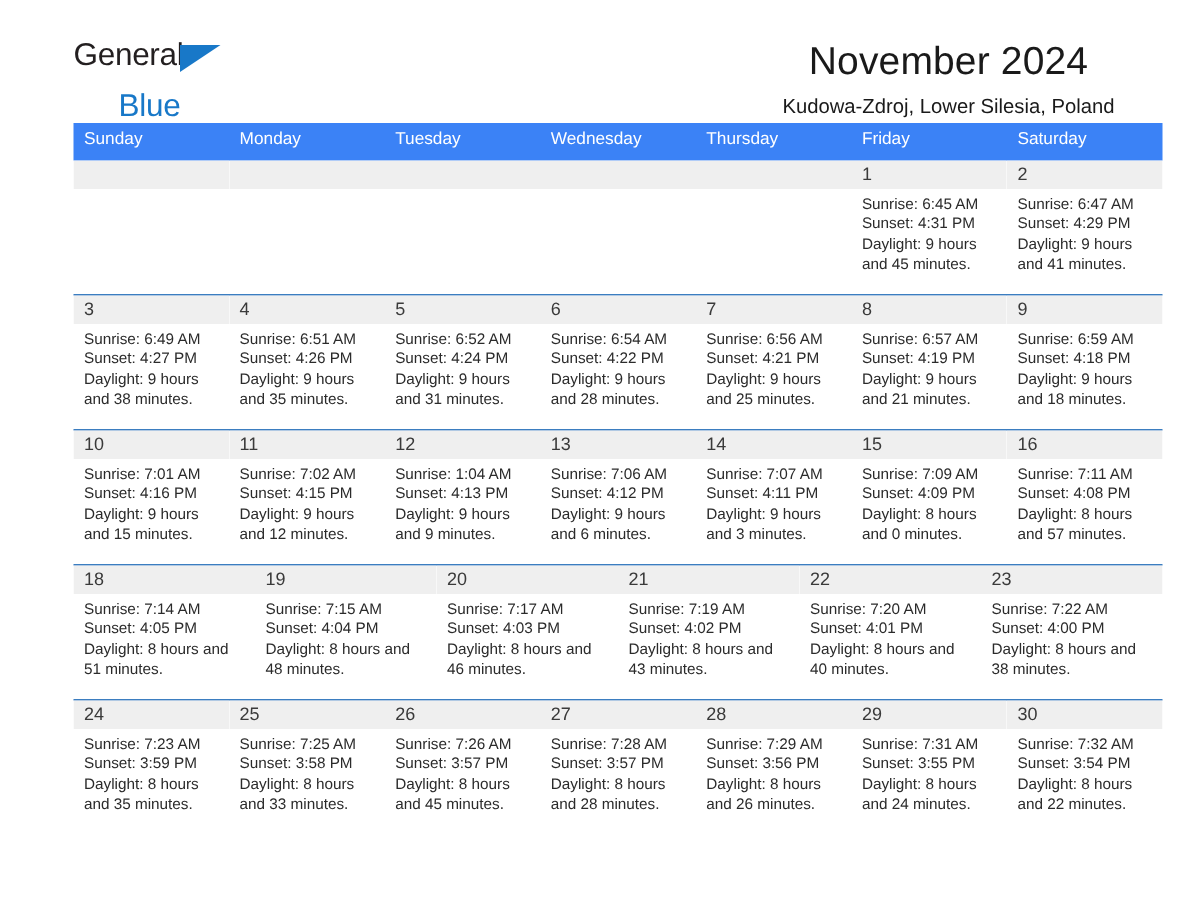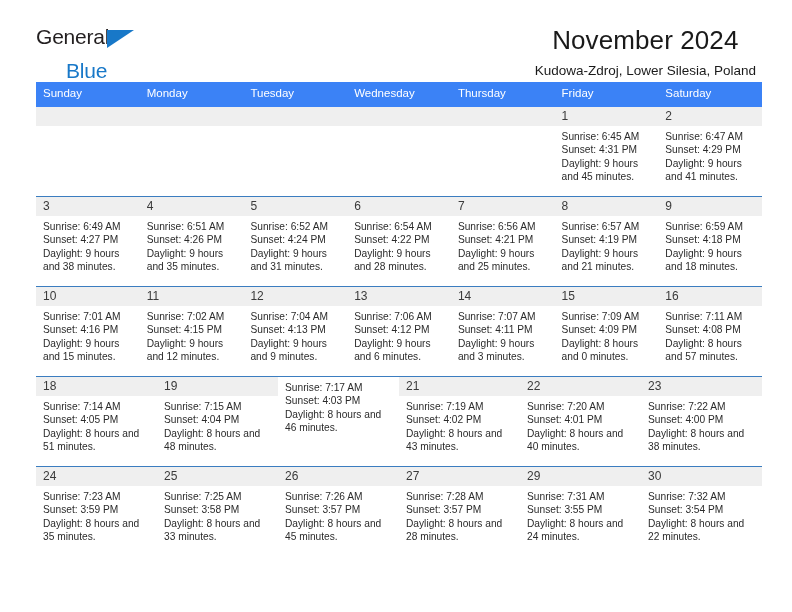"General" .page { padding: 0 36px -> 0 49px }
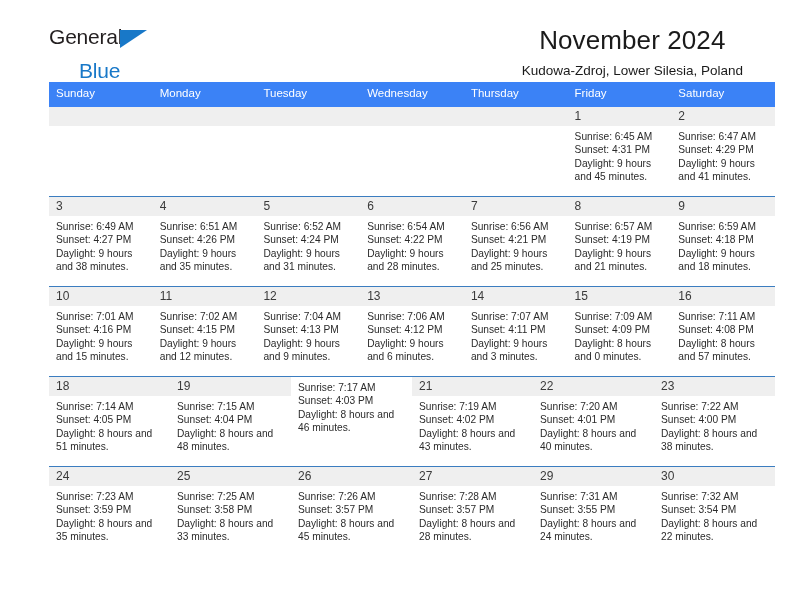"Sunrise: 7:04 AM" div { text: 7:04 -> 1:04 }
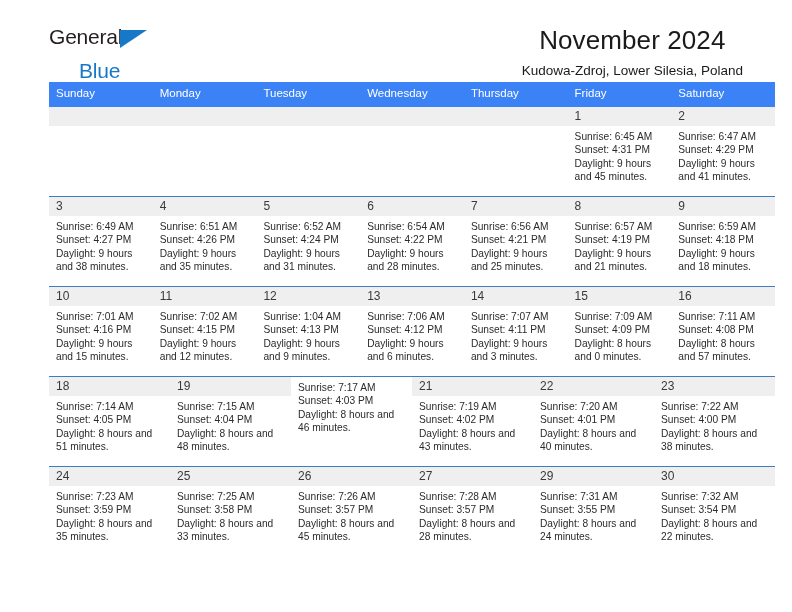"20" div.date-band { html: none -> <div>20</div> }
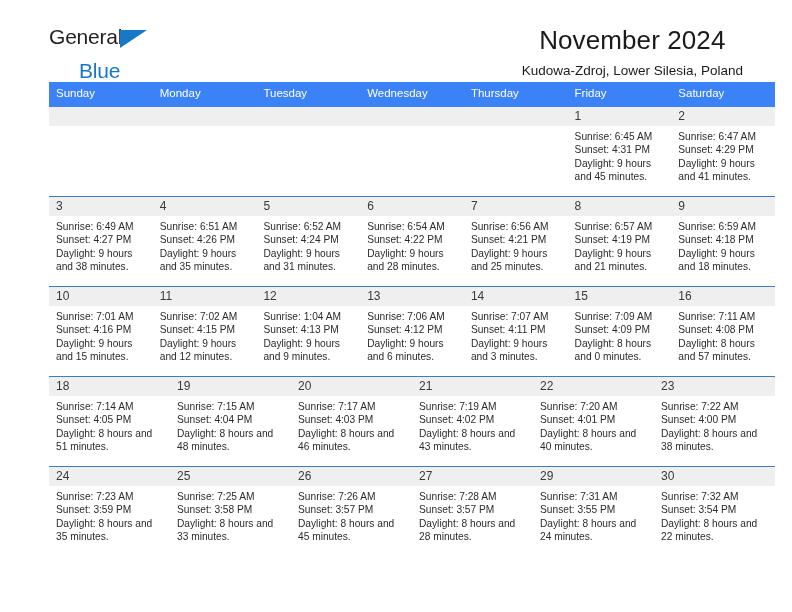"28" div.day-cell { html: none -> <div> <div>28</div> <div> <div>Sunrise: 7:29 AM</div> <div>Sunset: 3:56 PM</div> <div>Daylight: 8 hours and 26 minutes.</div> </div> </div> }
